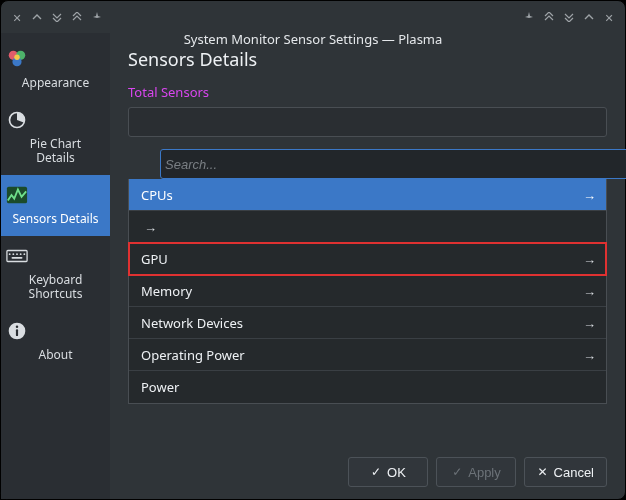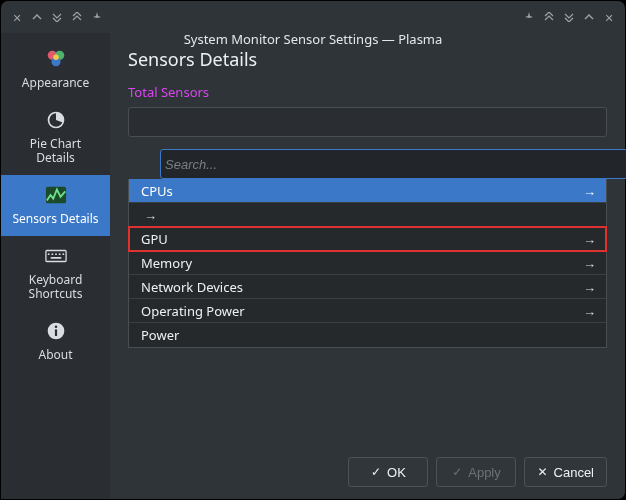"Appearance" .sb-item { align-items: center -> none }
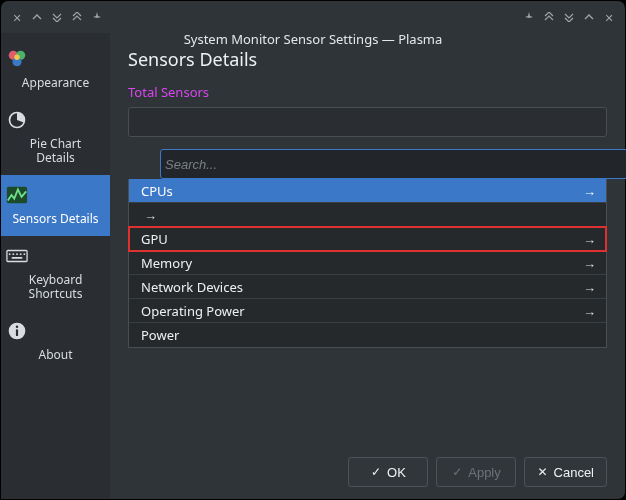"CPUs" .row { height: 24px -> 32px }
